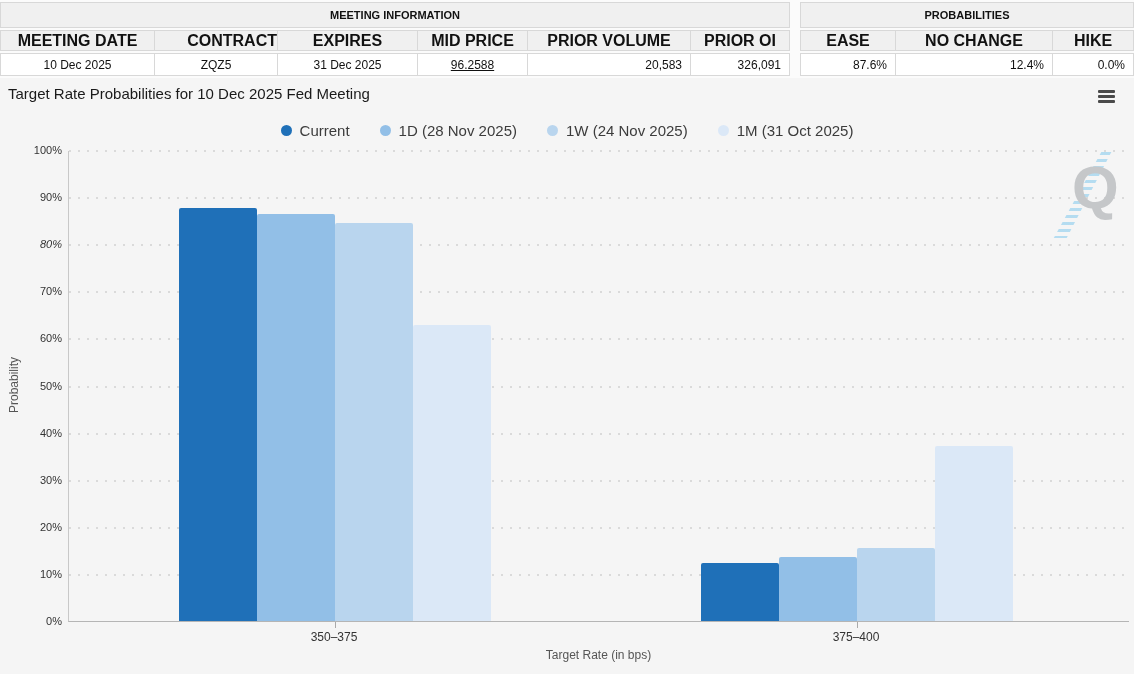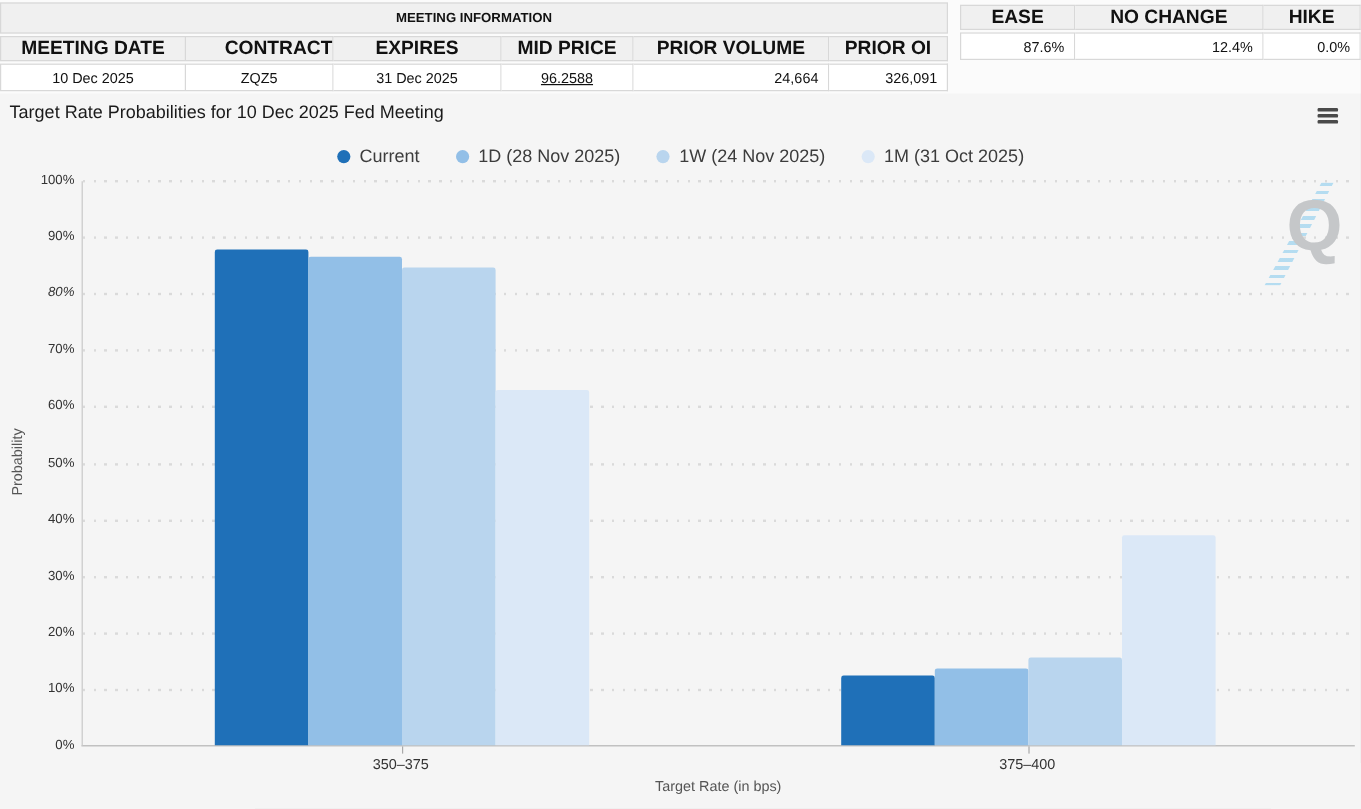"PROBABILITIES" div.tbl-title { html: none -> <div>PROBABILITIES</div> }
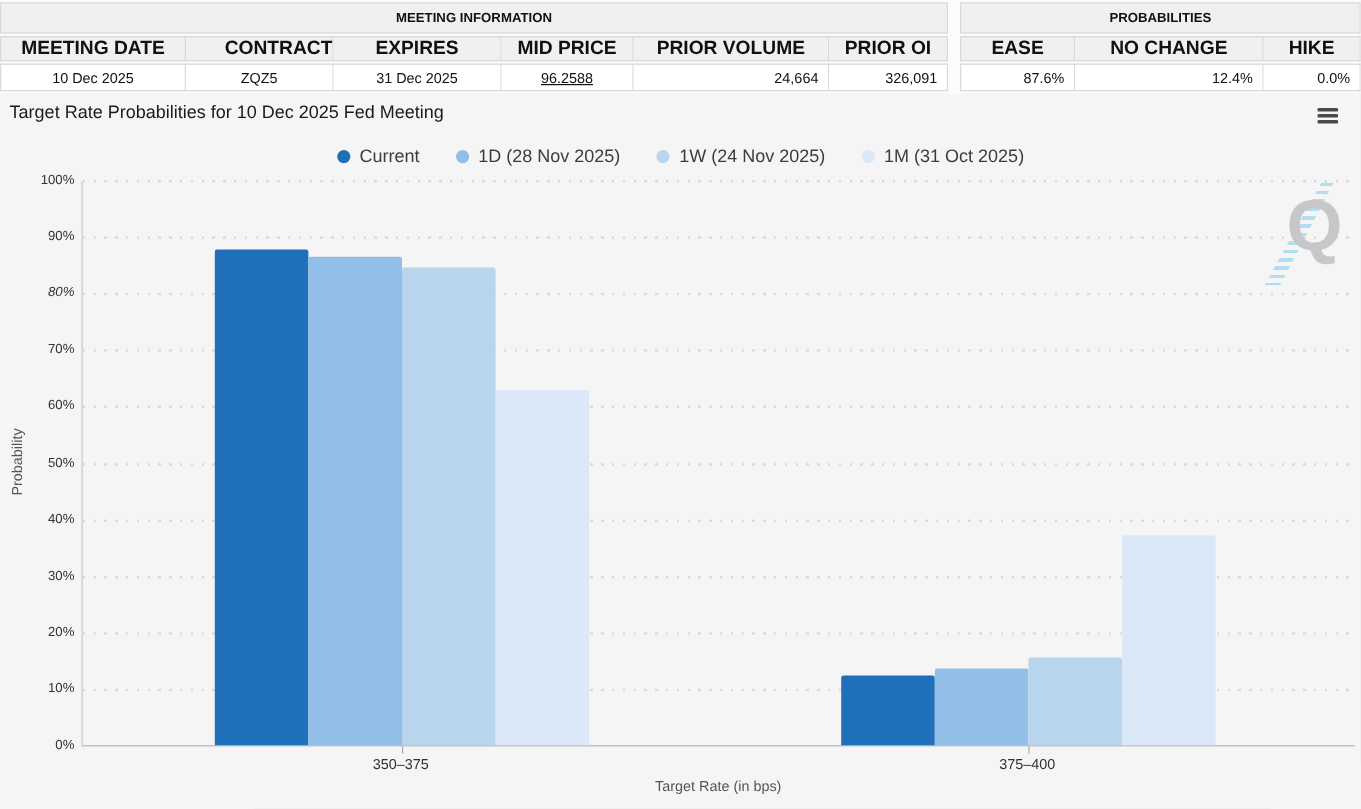"24,664" div.cell { text: 24,664 -> 20,583 }
